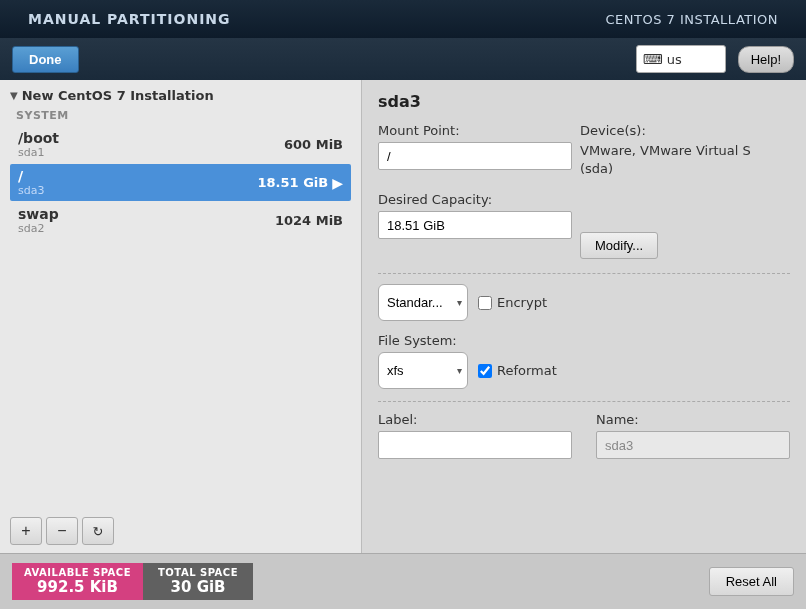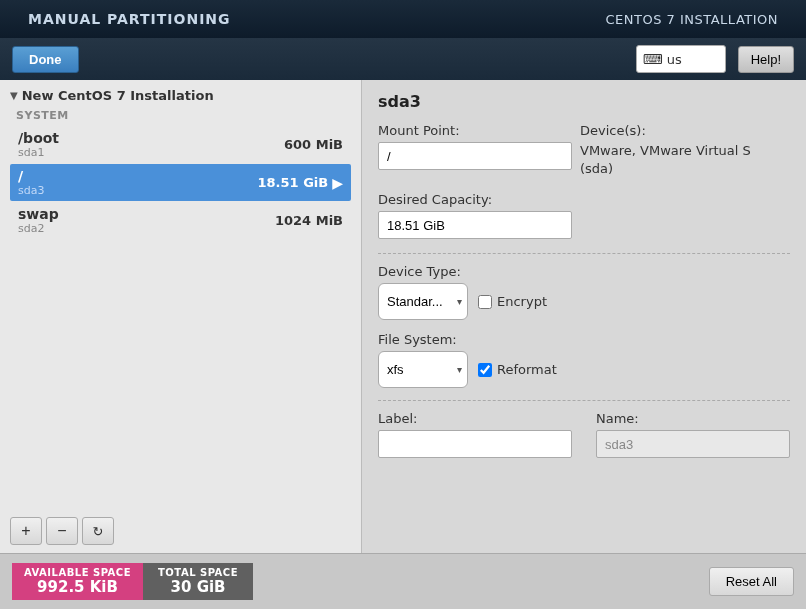"Help!" .btn-help { border-radius: 3px -> 11px }
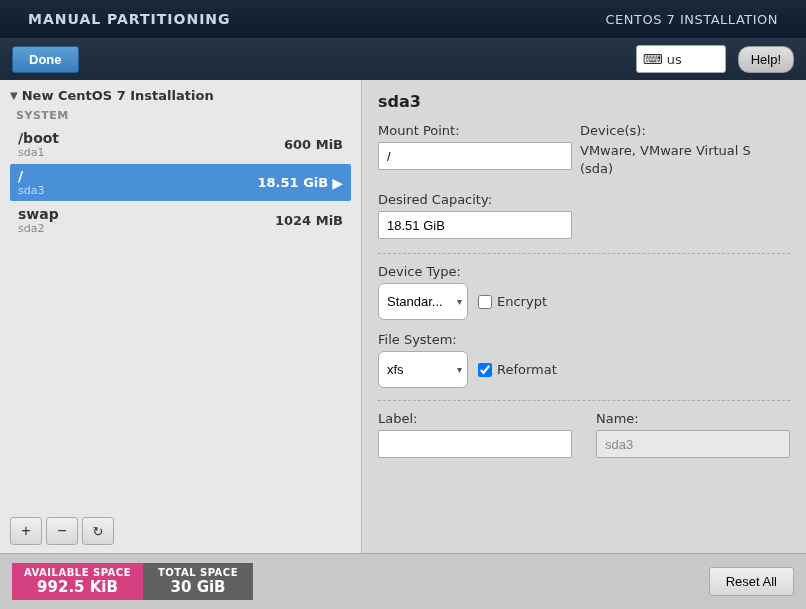"Modify..." div.form-group { html: none -> <div> <div></div> <button>Modify...</button> </div> }
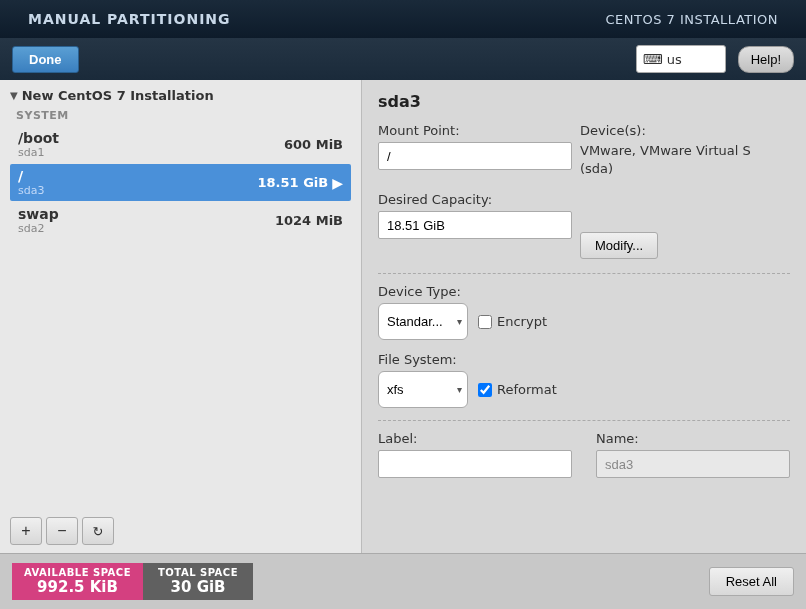"Device Type:" label.form-label { html: <label>Device Type:</label> -> none }
